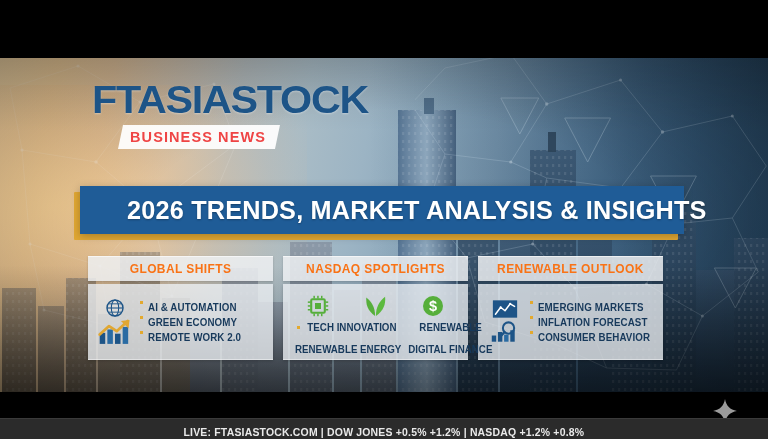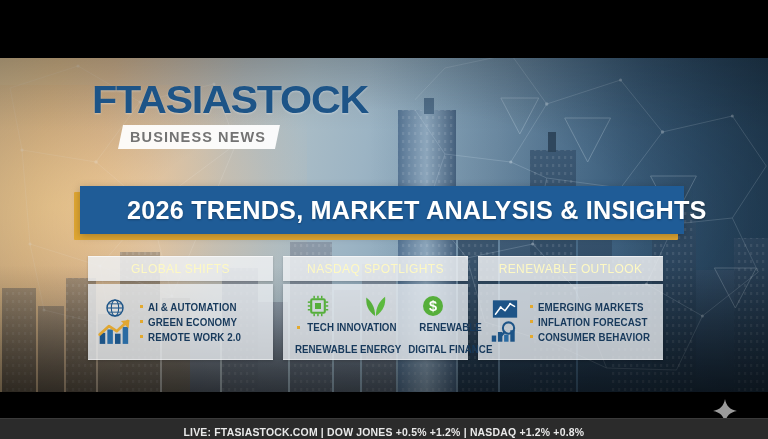"BUSINESS NEWS" .logo-badge span { color: #737373 -> #ef4444 }
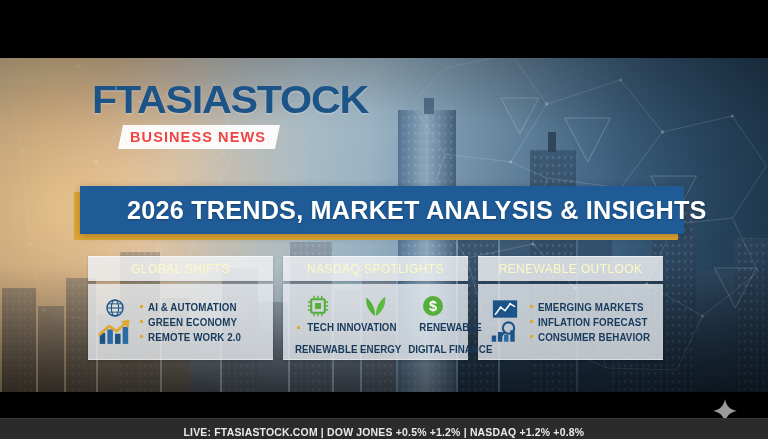"GLOBAL SHIFTS" .panel-head span { color: #fef9c3 -> #f97316; font-weight: 400 -> 700 }
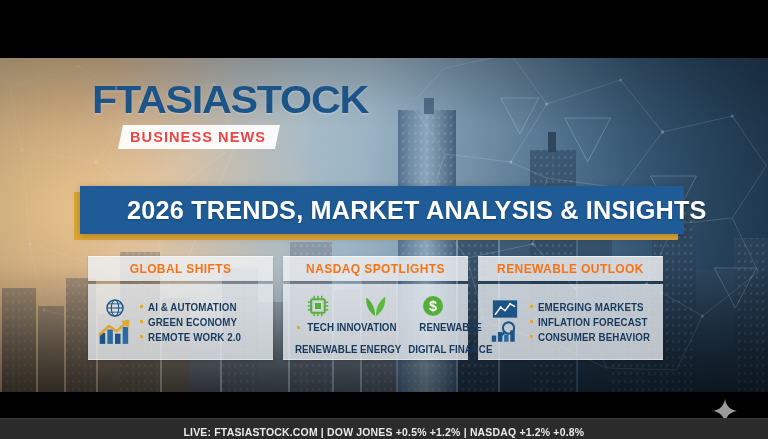"AI & AUTOMATION" .bullet { align-items: center -> flex-start }
